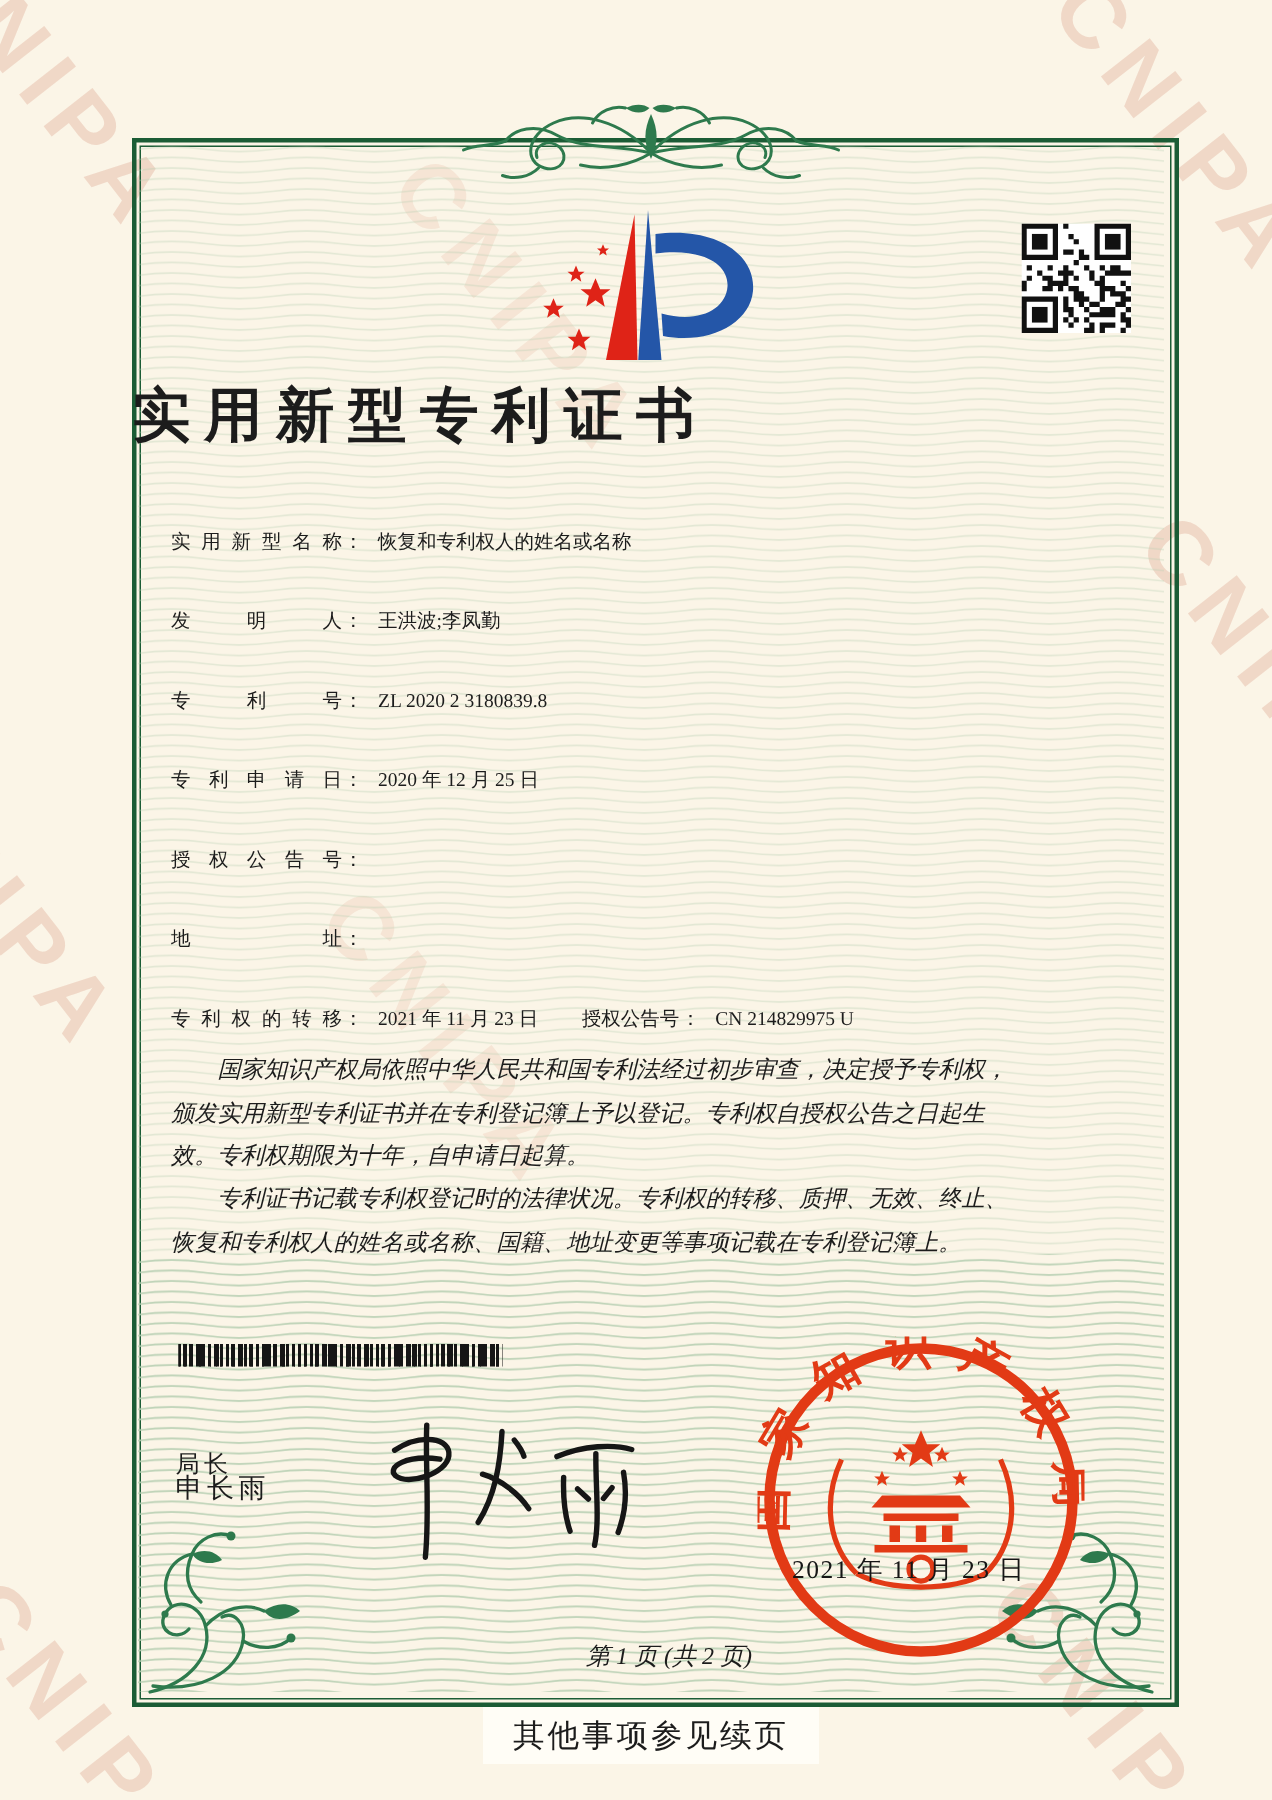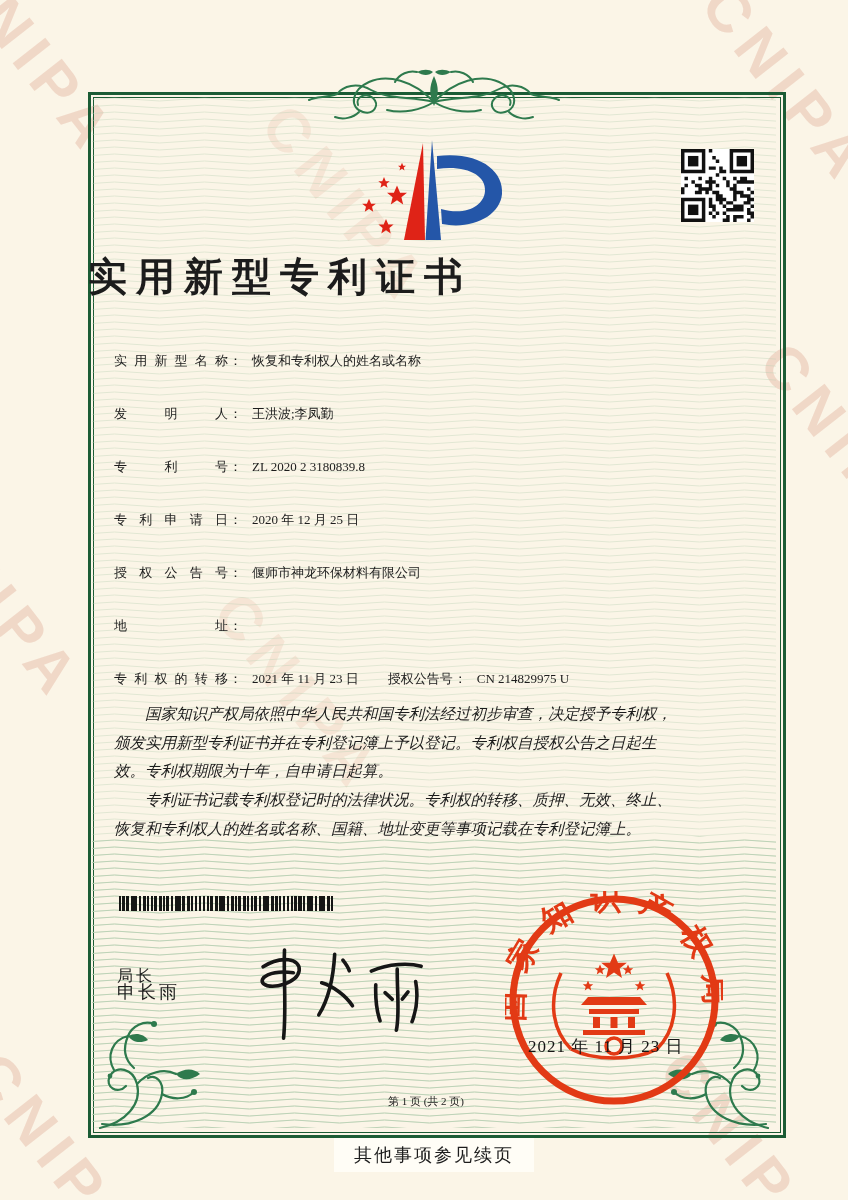"偃师市神龙环保材料有限公司" span.fvalue { html: <span>偃师市神龙环保材料有限公司</span> -> none }
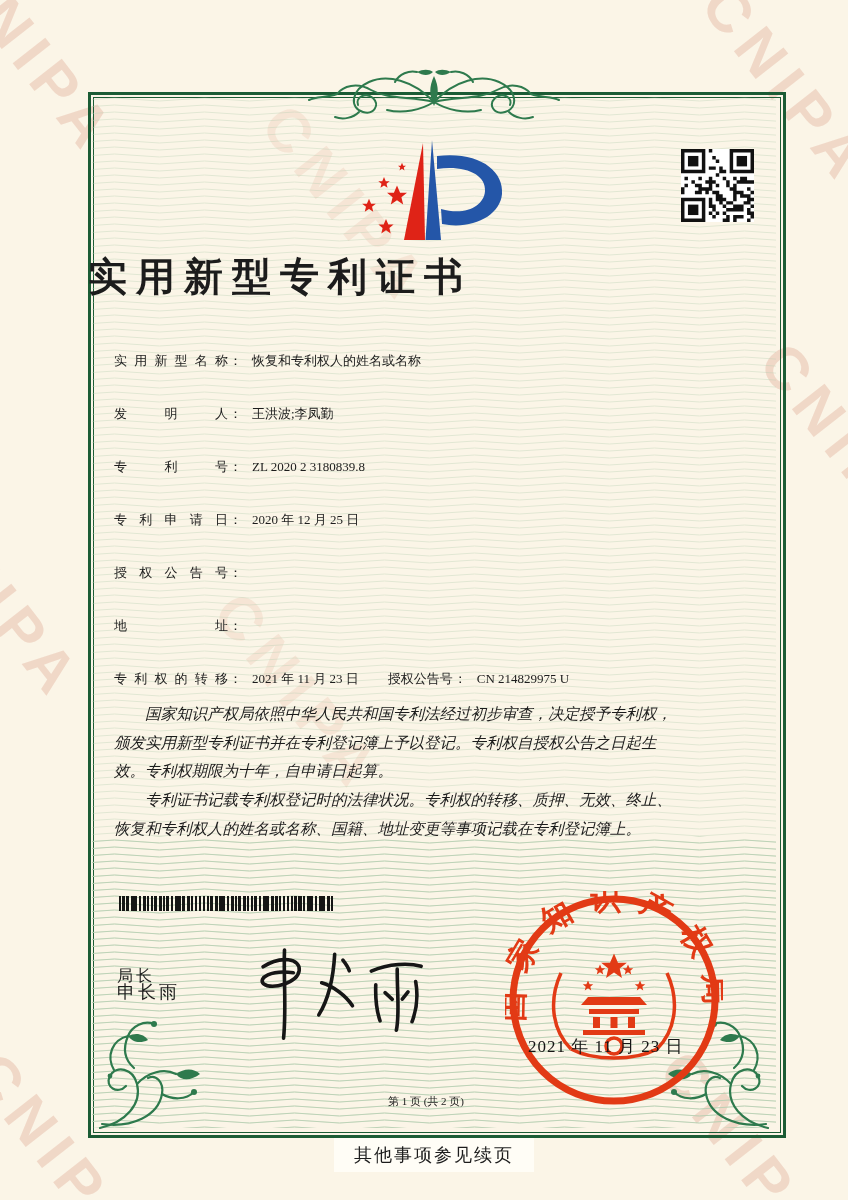"第 1 页 (共 2" .page-num { font-size: 11px -> 16px; font-style: none -> italic; left: 80px -> 100px }
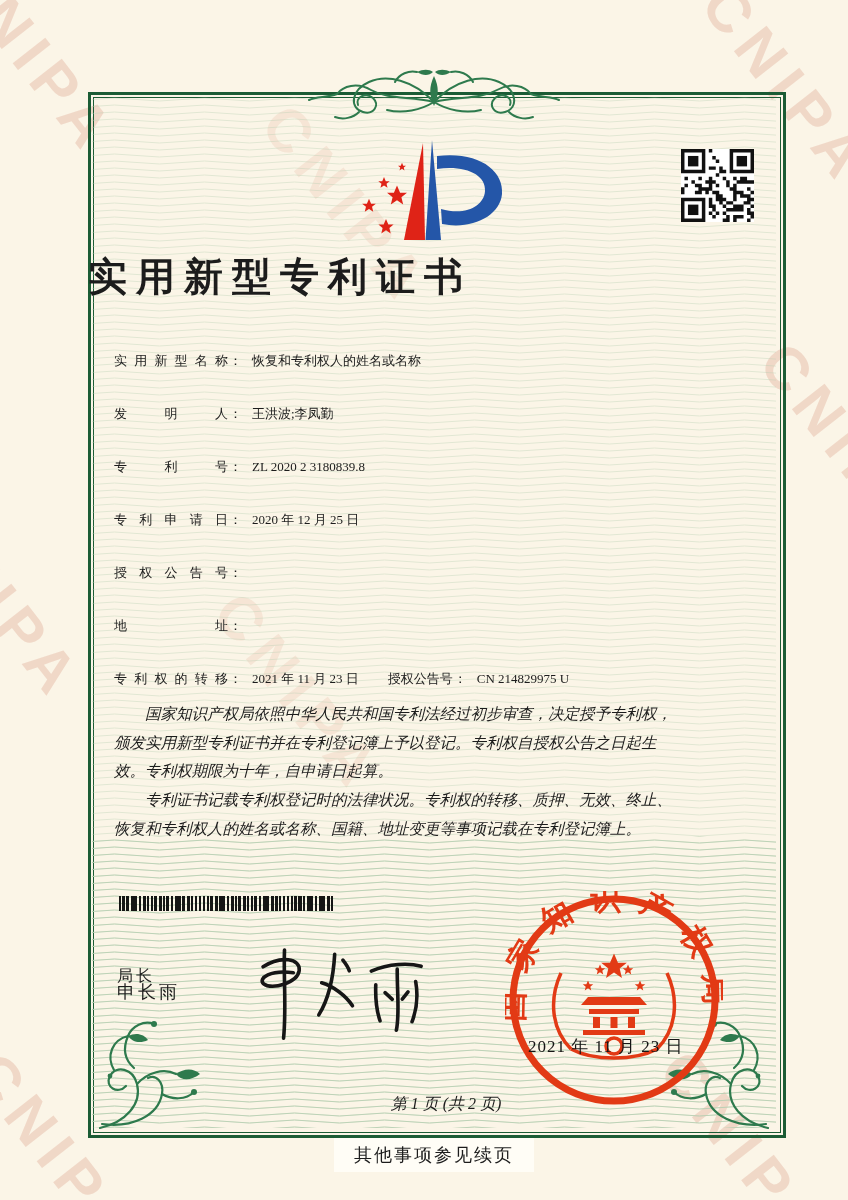"其他事项参见续页" .note span { font-size: 18px -> 21px }
